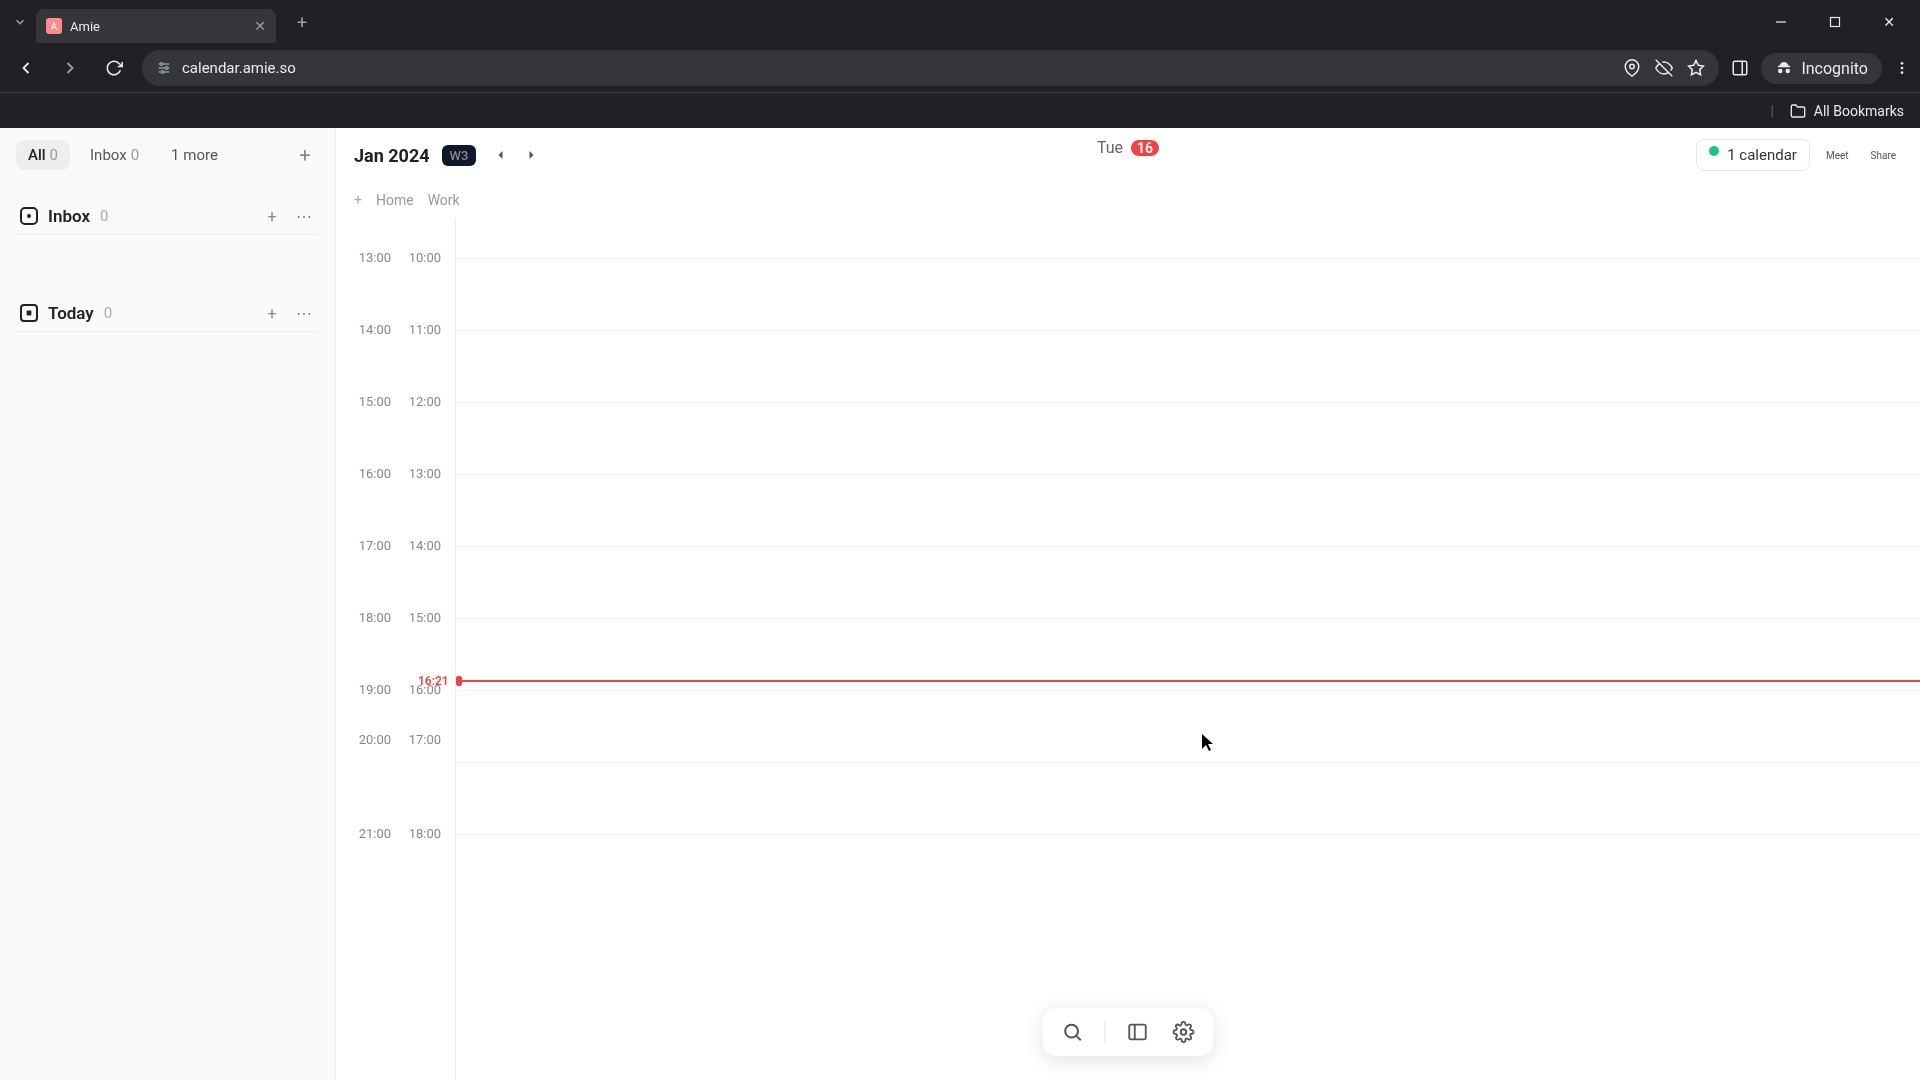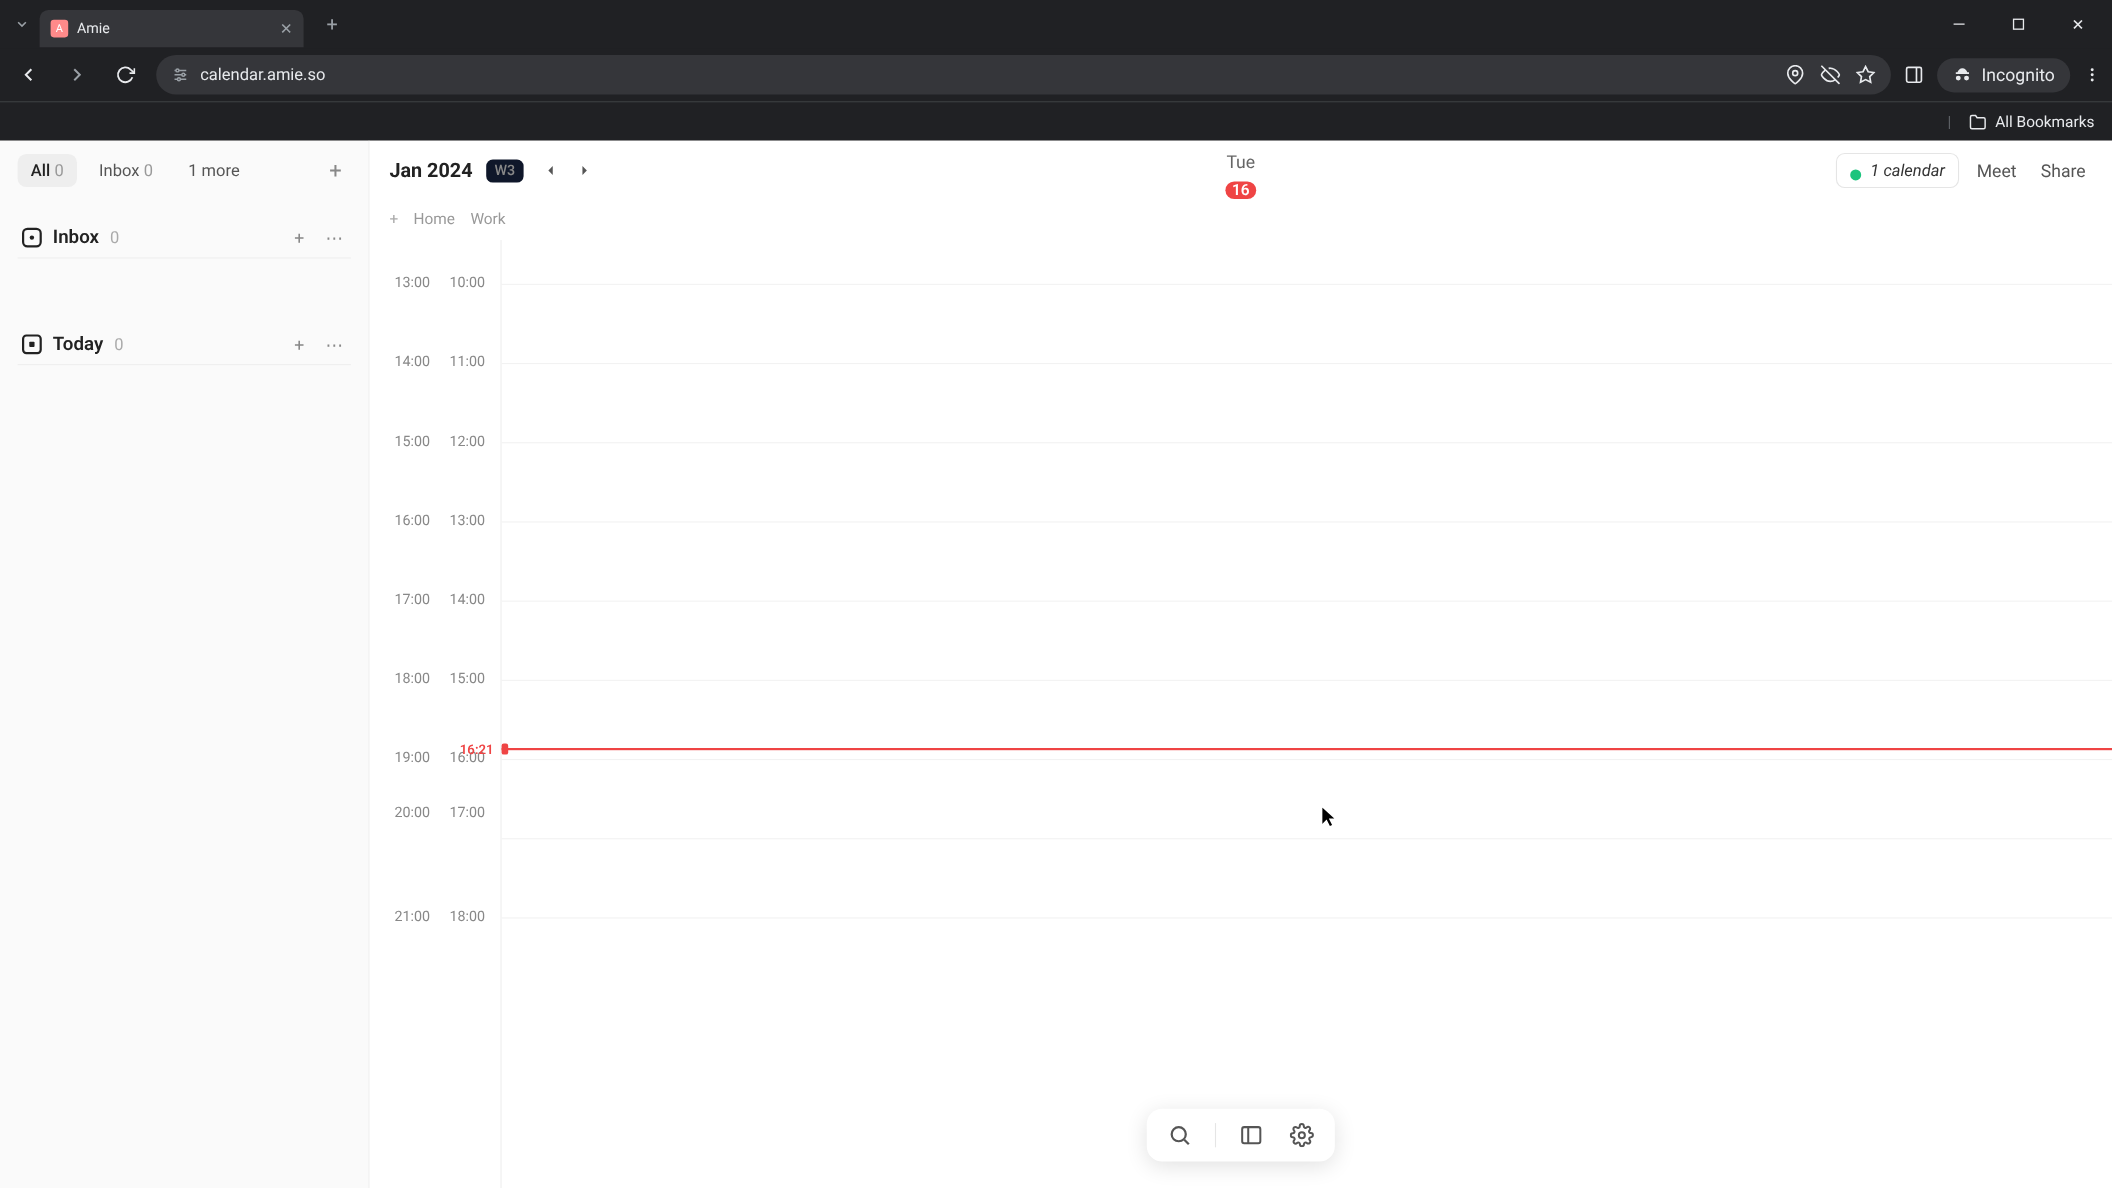"Tue" .day-header { flex-direction: column -> none }
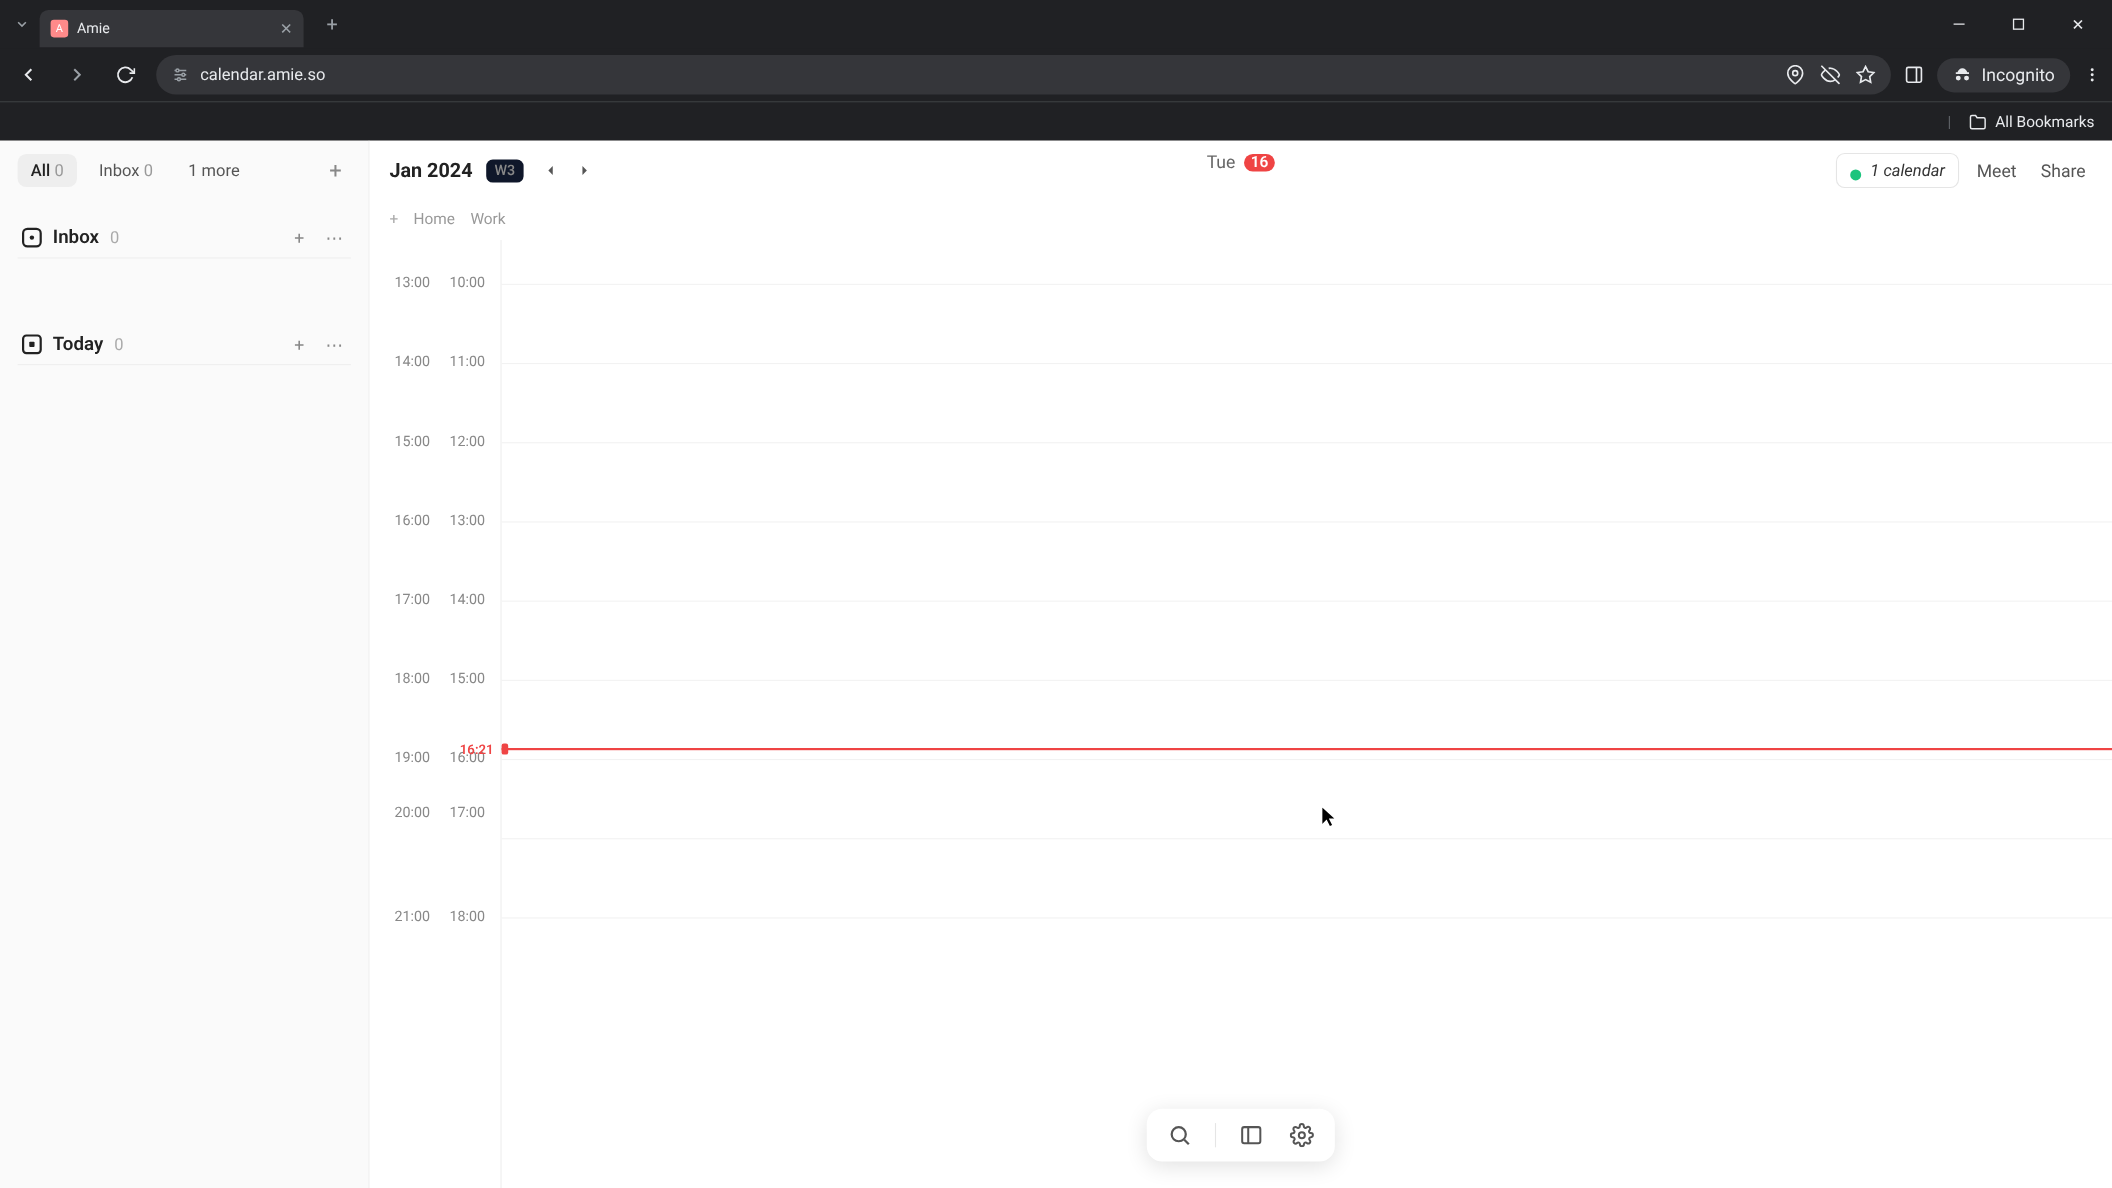"1 calendar" .calendar-badge { align-items: flex-end -> flex-start; font-style: italic -> none }
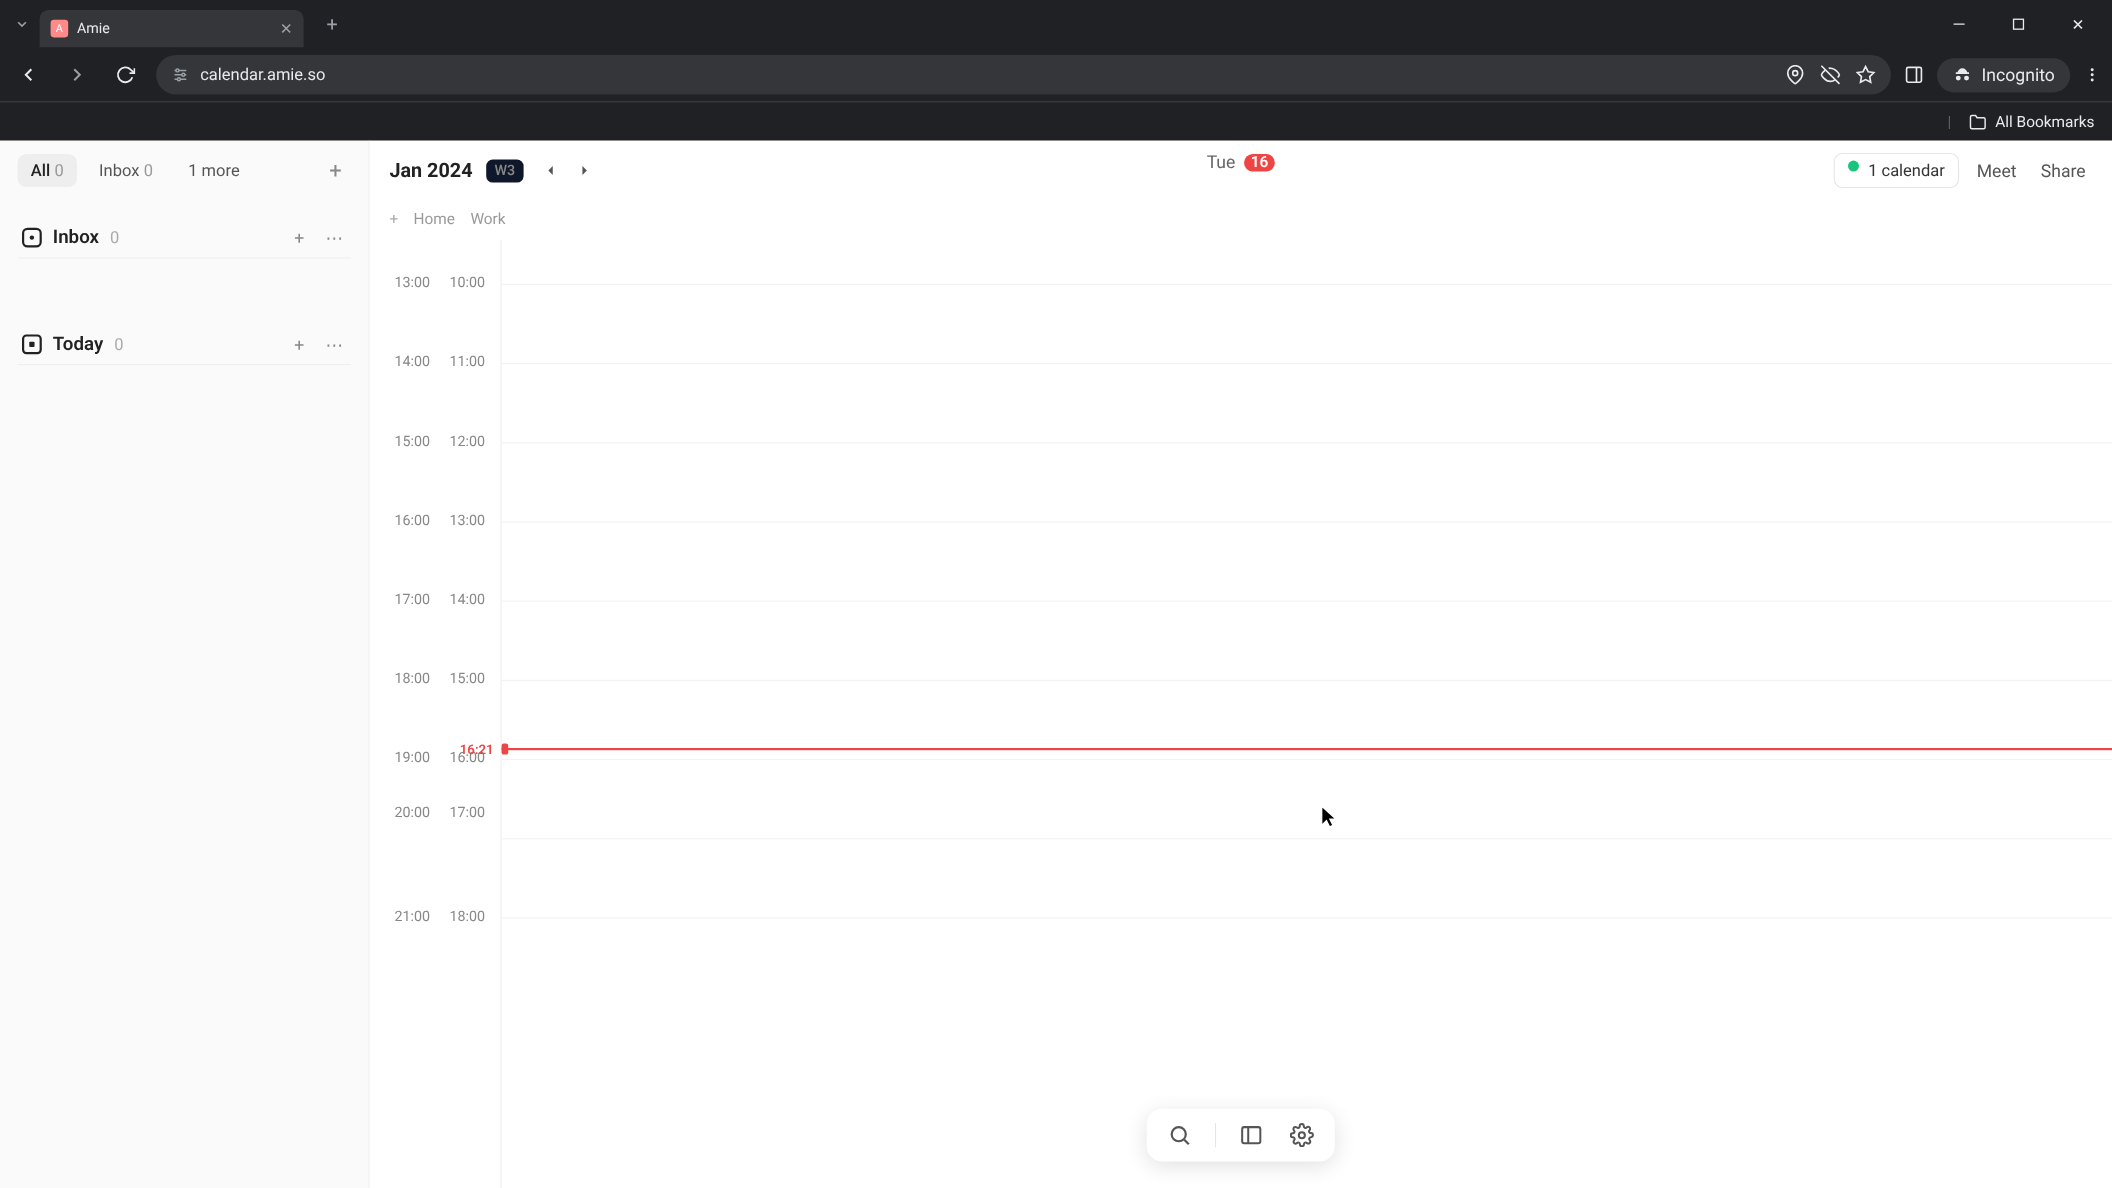"Meet" .text-btn { font-size: 16px -> 10px }
